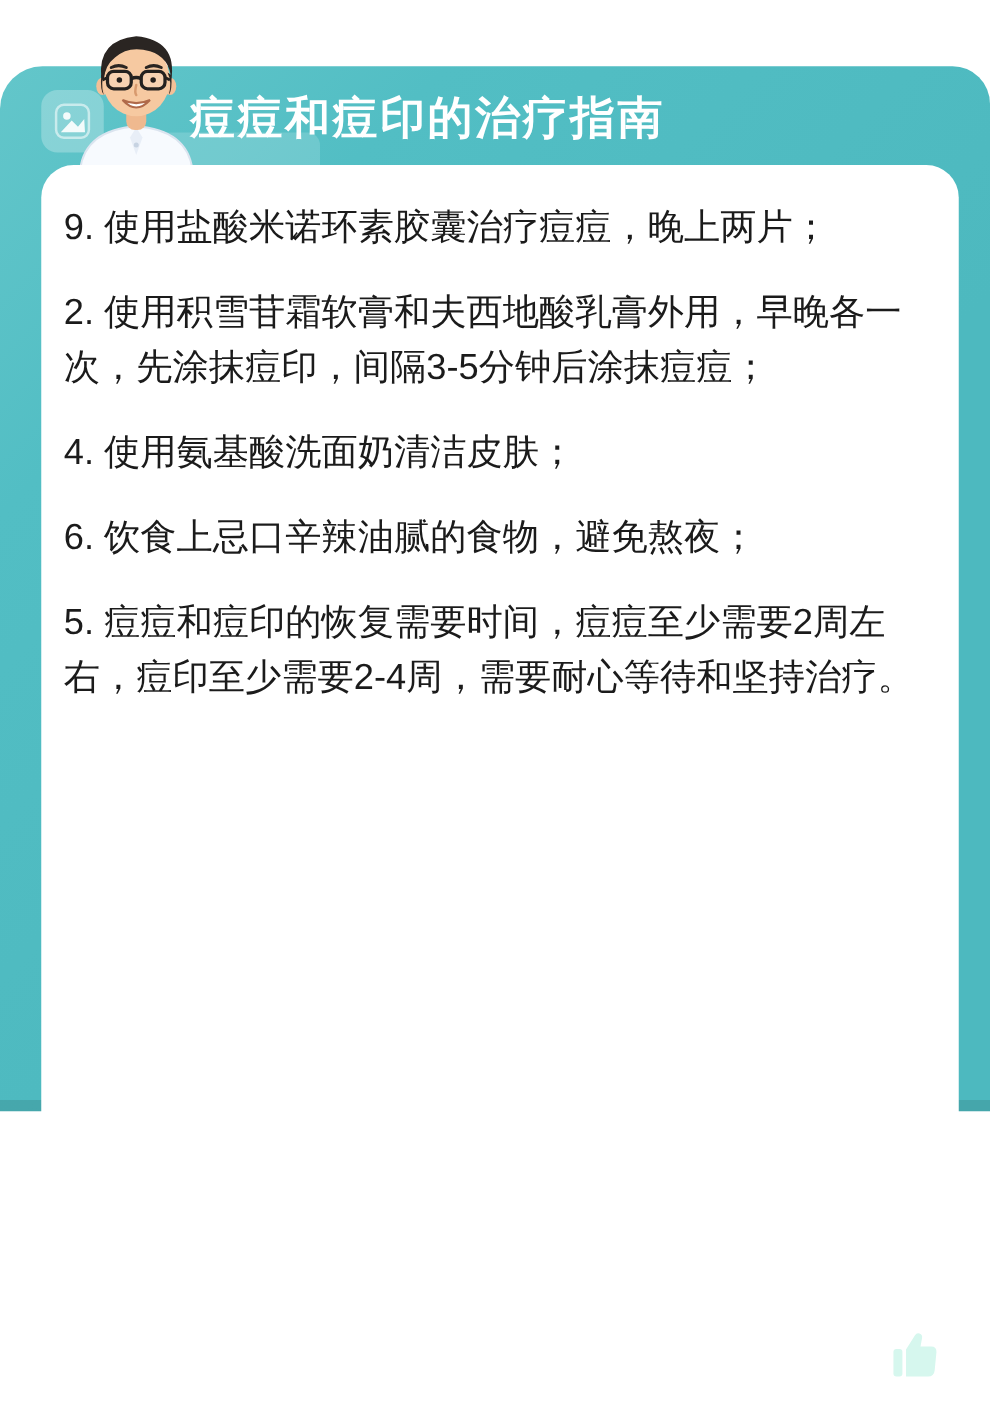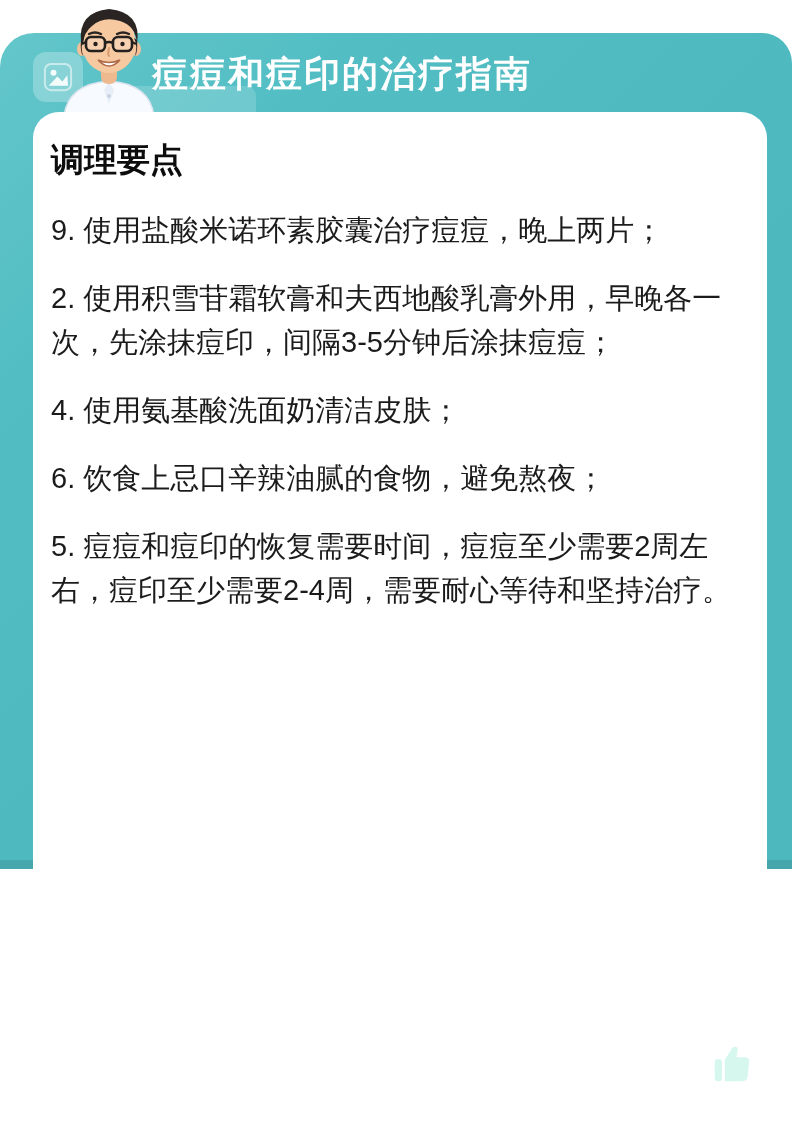"痘痘和痘印的治疗指南" .stage { margin-top: none -> 20px }
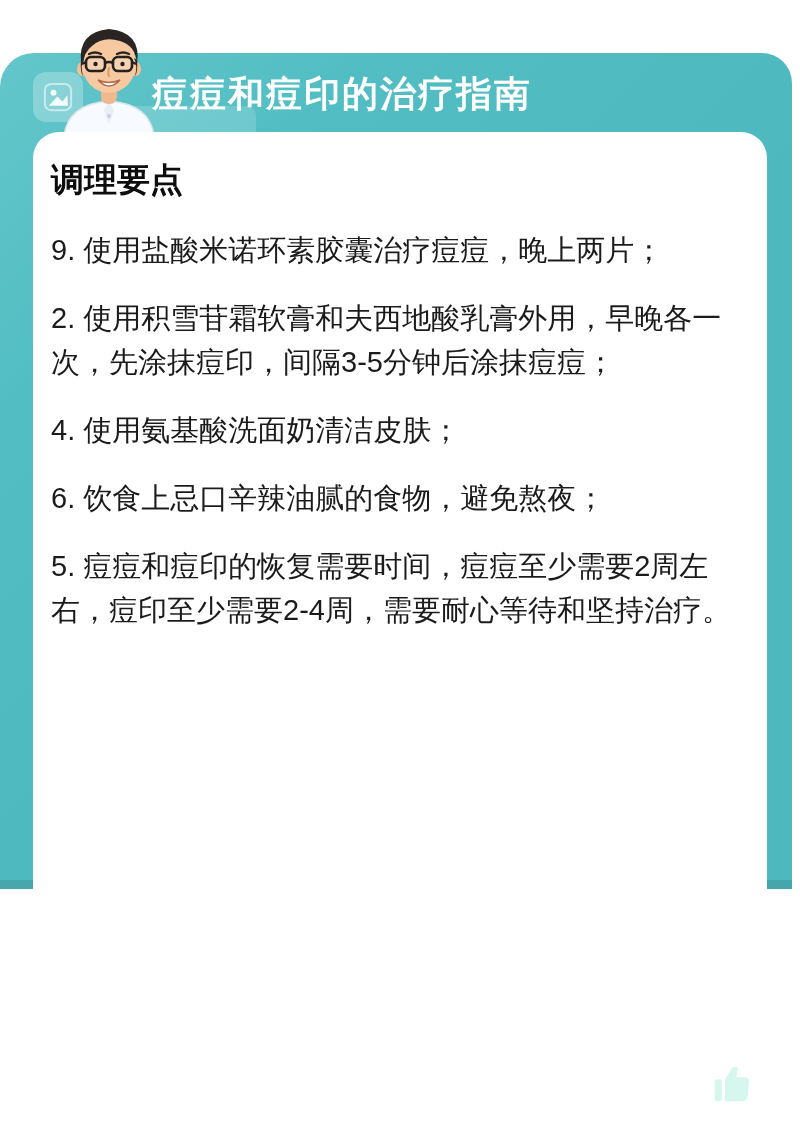"调理要点" h2.h-points { html: <h2>调理要点</h2> -> none }
